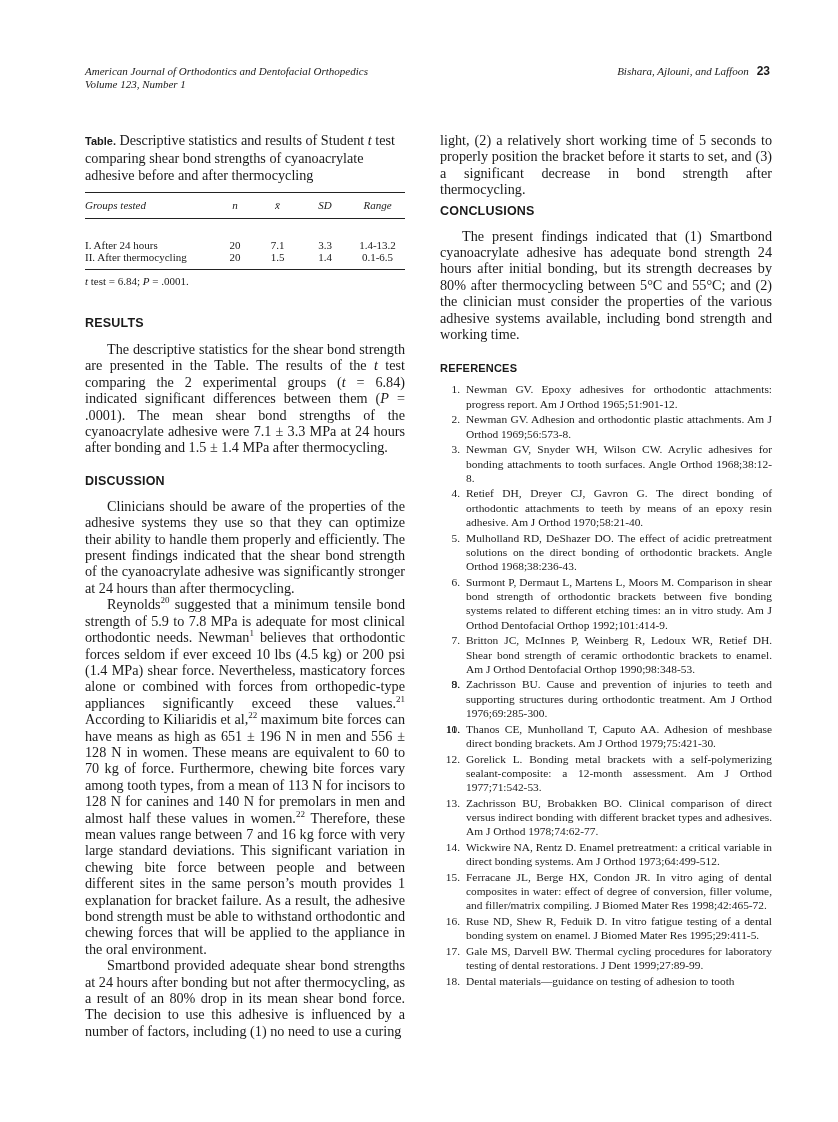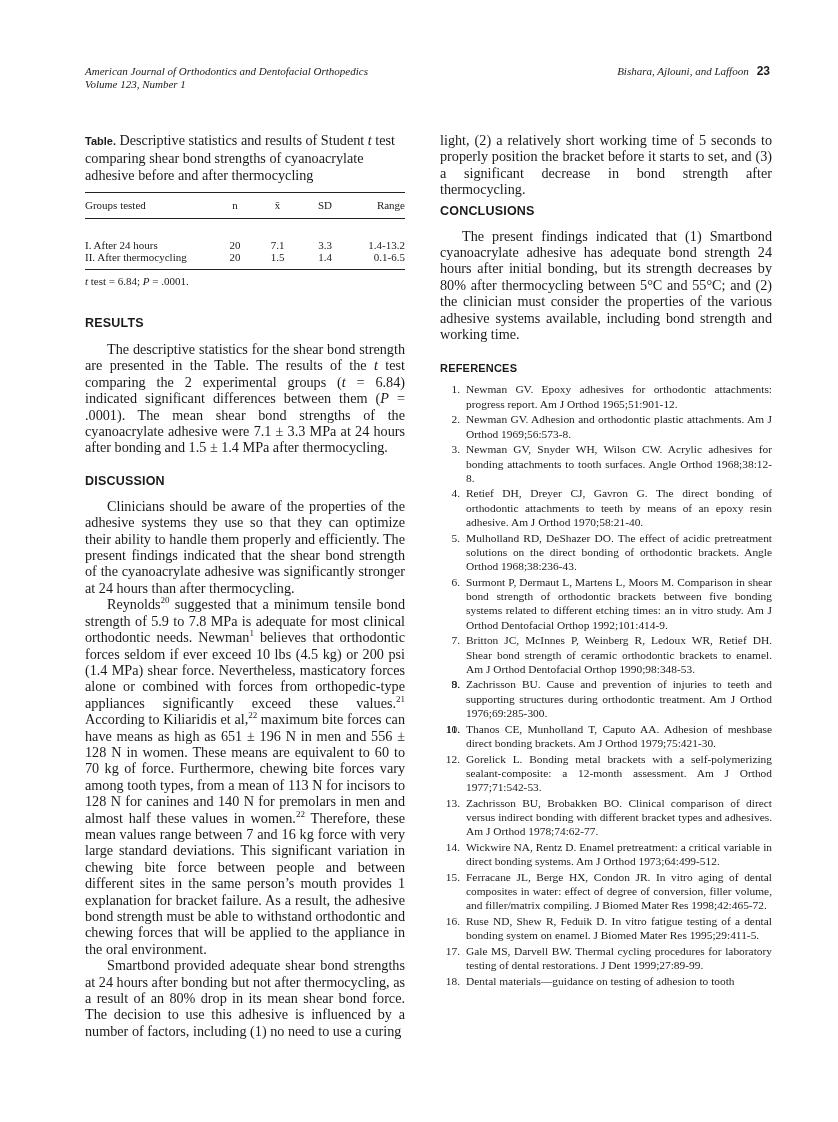"Groups tested" table.data th { font-style: none -> italic }
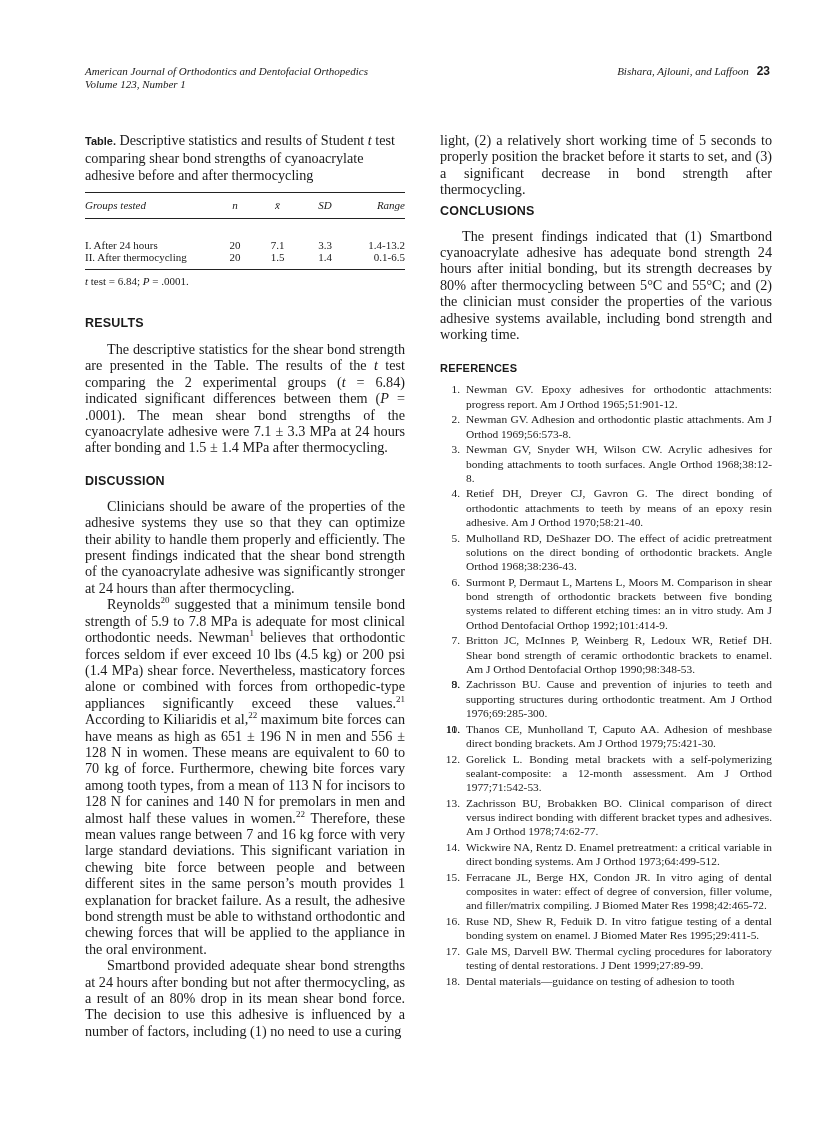"Range" .c-range { text-align: right -> center }
